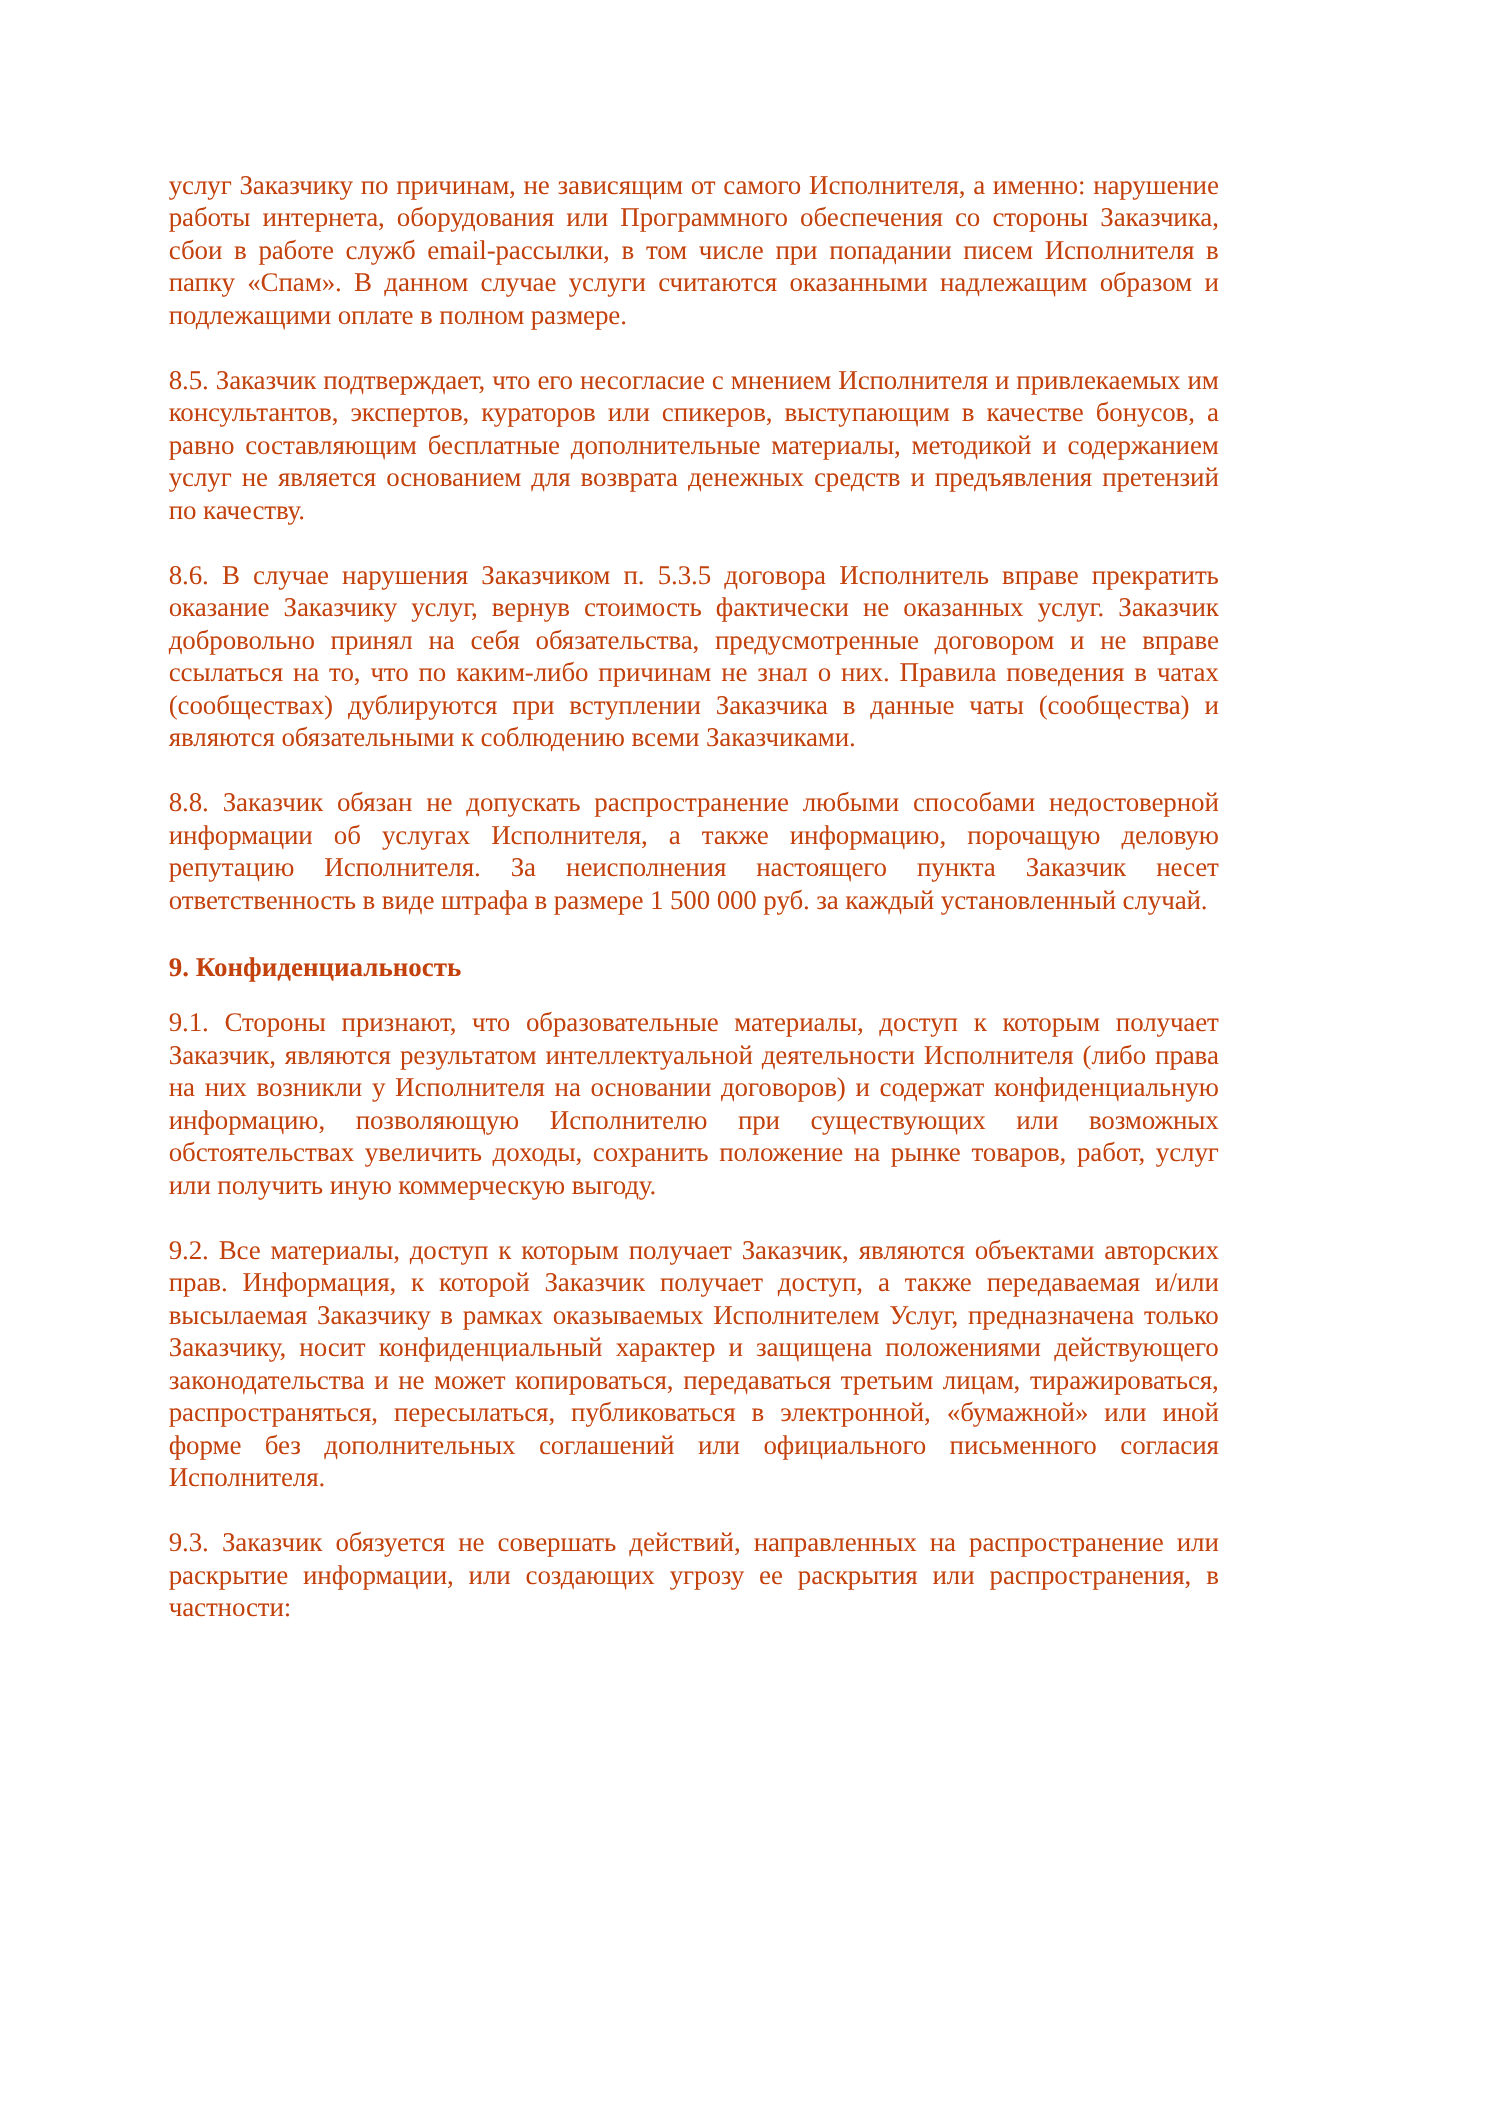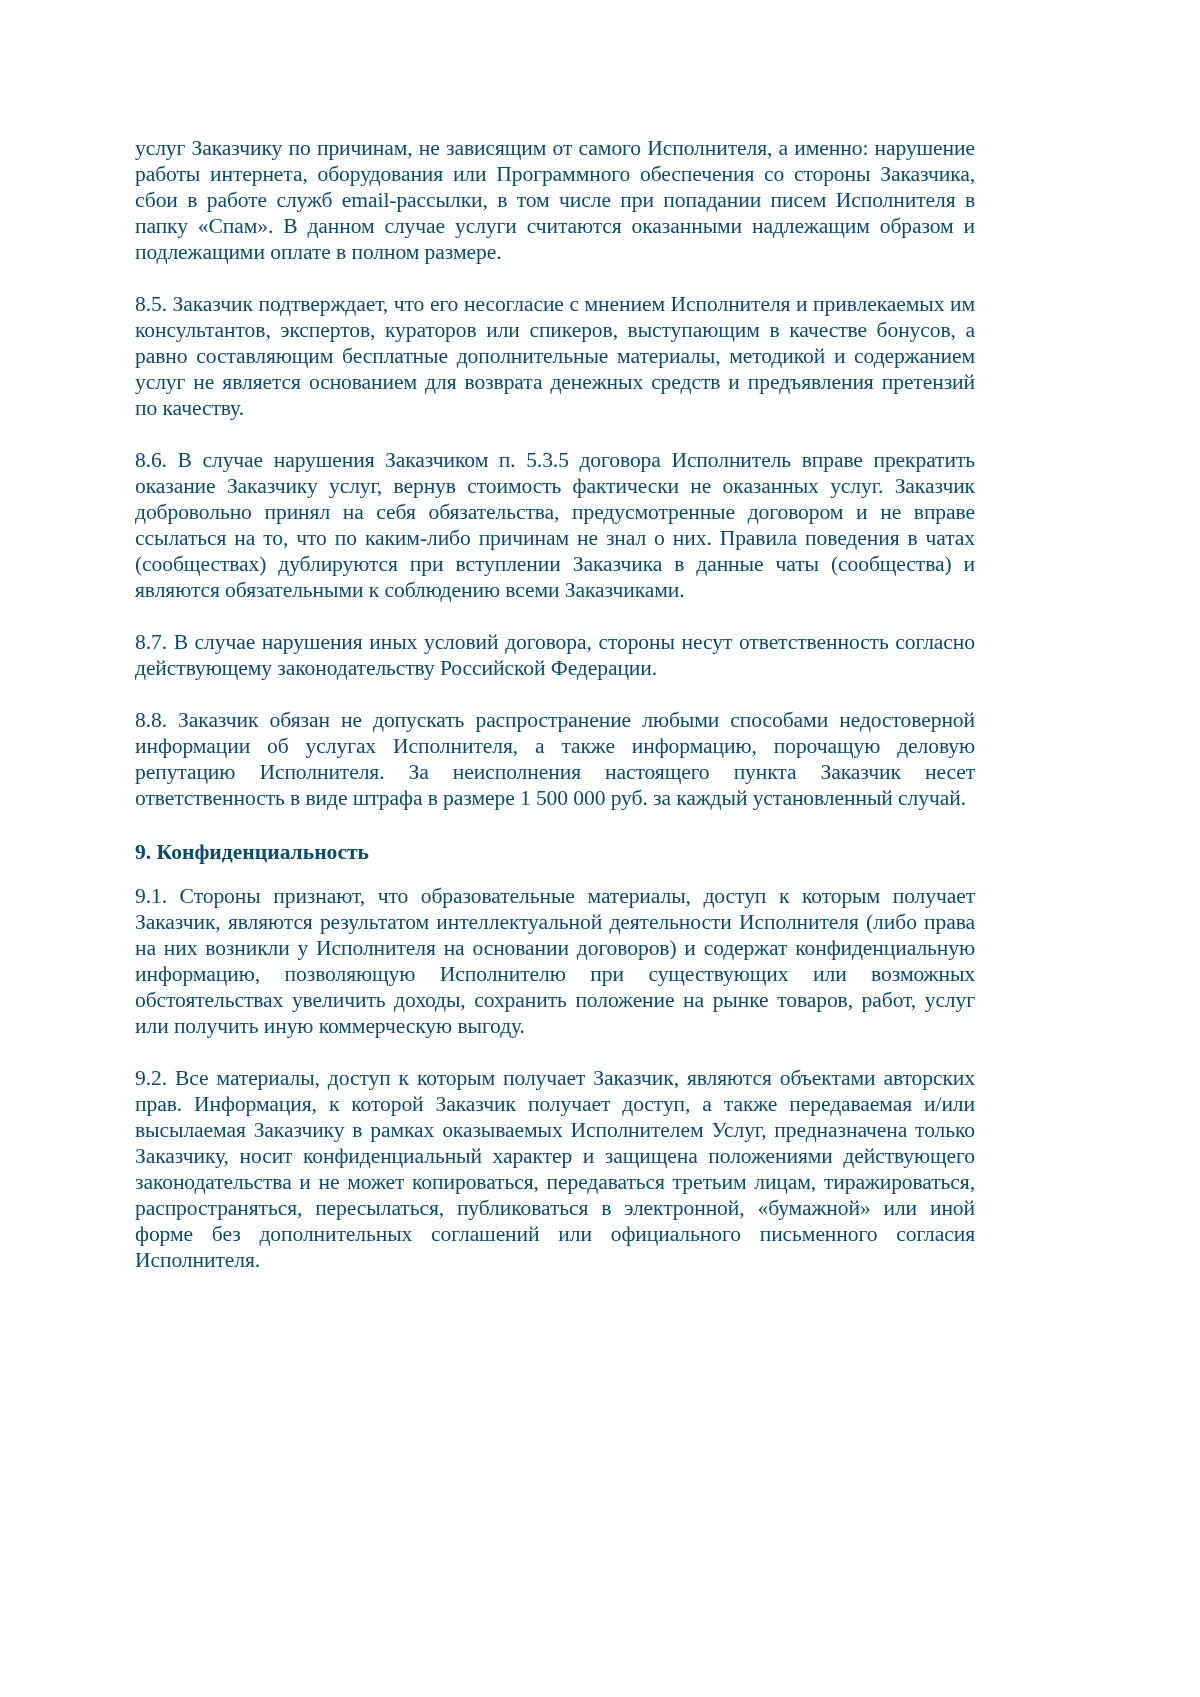"услуг Заказчику по причинам, не" .page { color: #0c4a6e -> #c2410c }
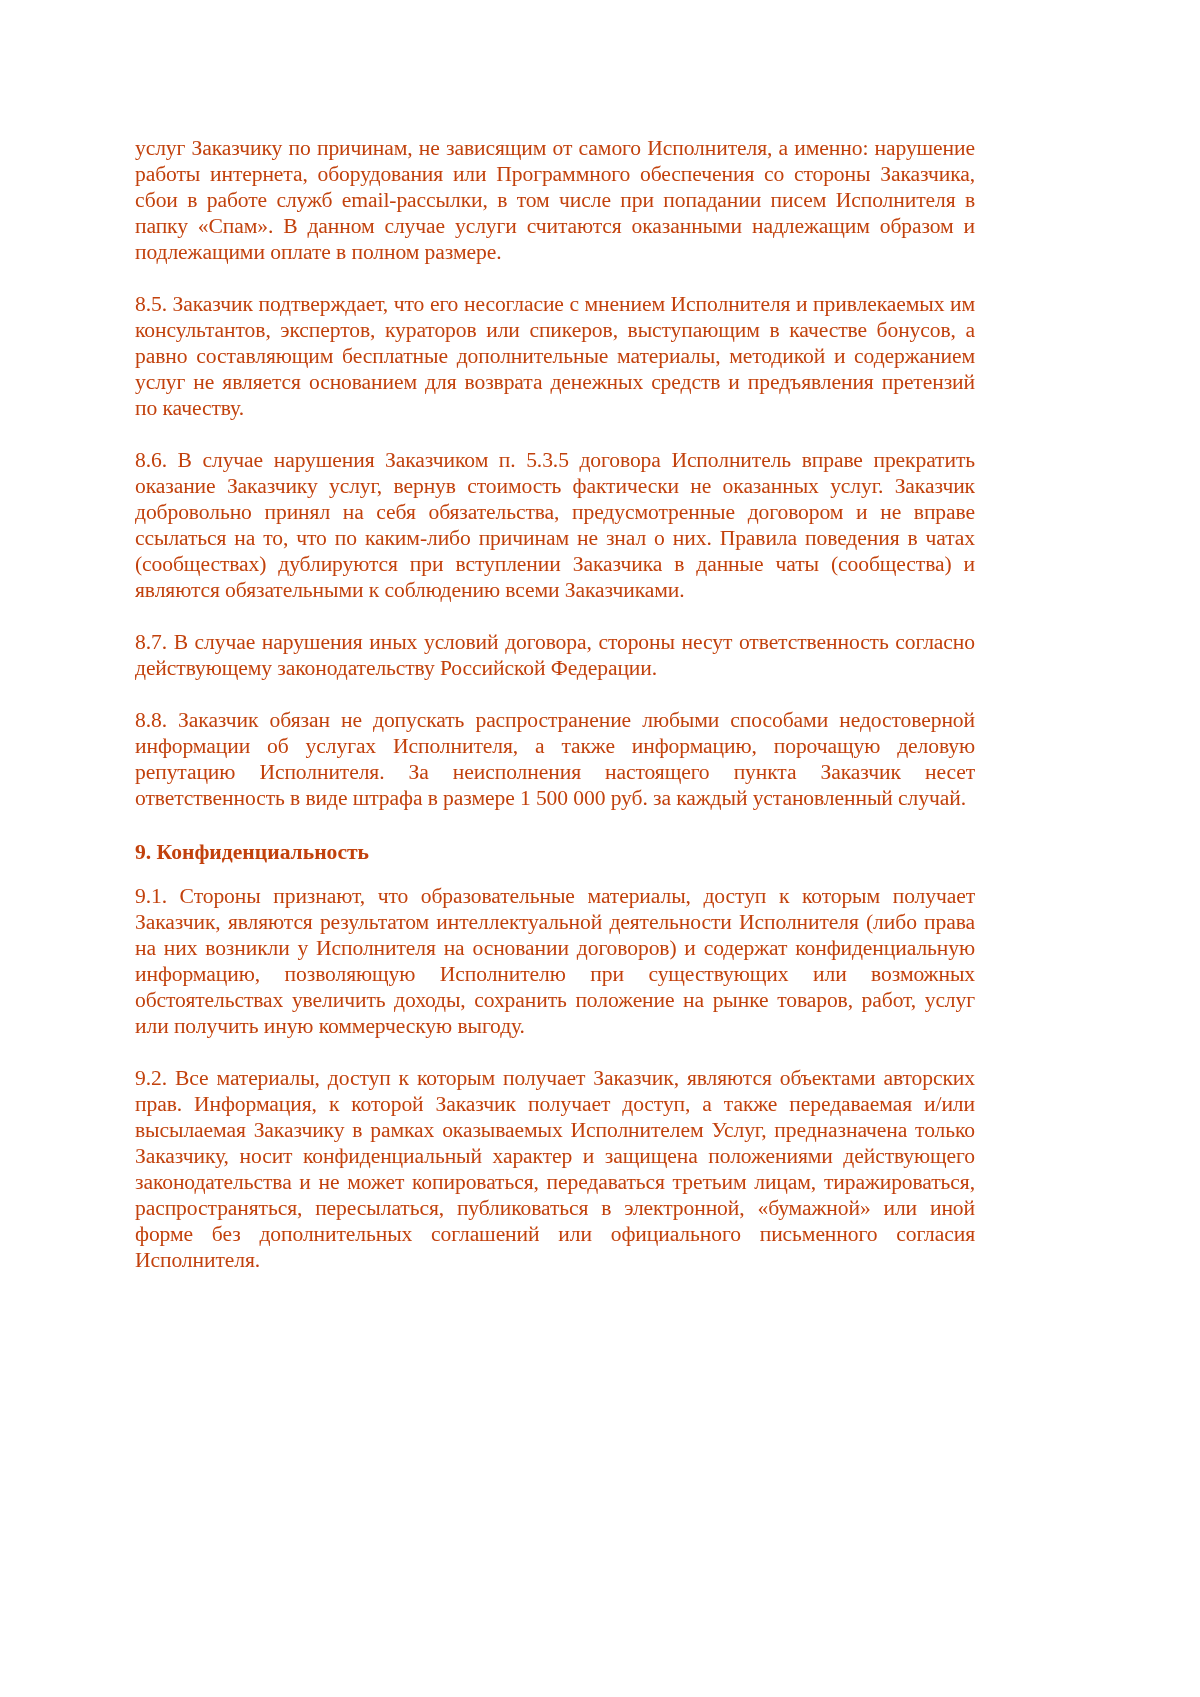"8.7. В случае нарушения иных" p.para { html: <p>8.7. В случае нарушения иных условий договора, стороны несут ответственность согласно действующему законодательству Российской Федерации.</p> -> none }
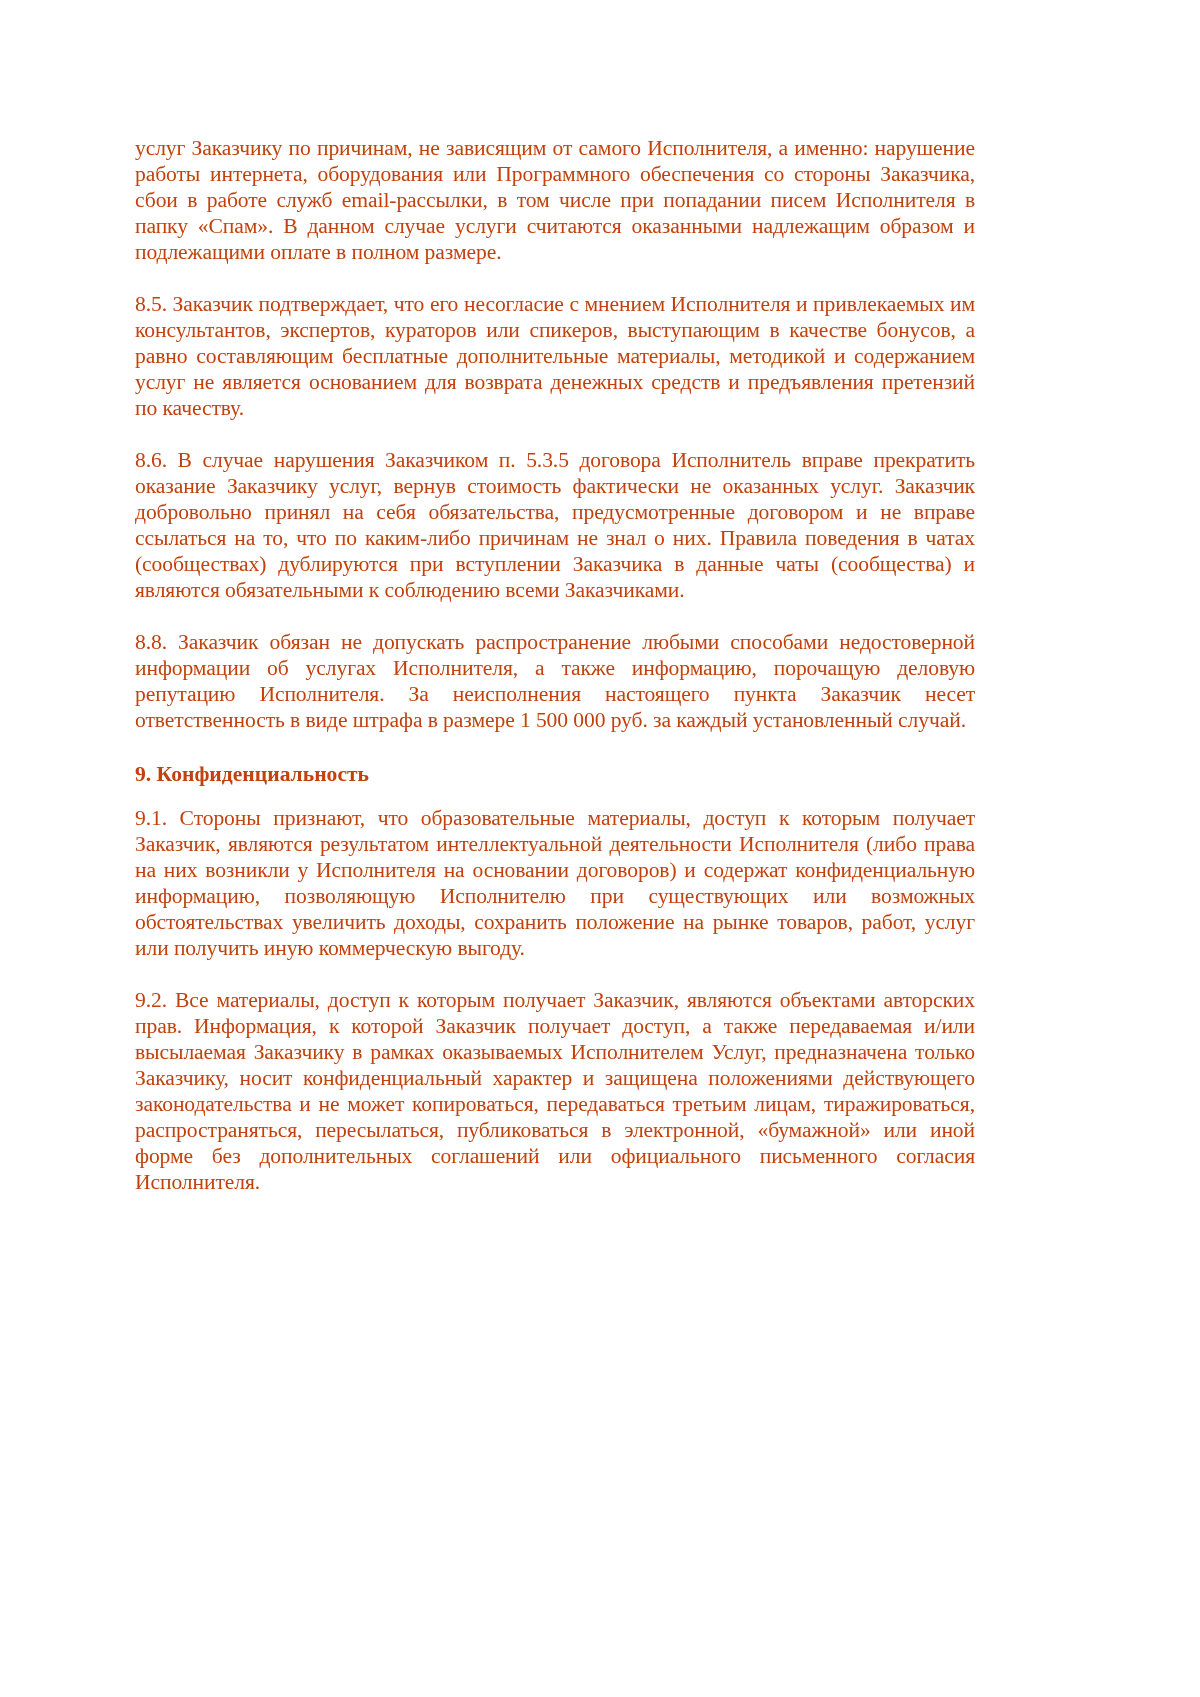"9.3. Заказчик обязуется не совершать" p.para { html: none -> <p>9.3. Заказчик обязуется не совершать действий, направленных на распространение или раскрытие информации, или создающих угрозу ее раскрытия или распространения, в частности:</p> }
